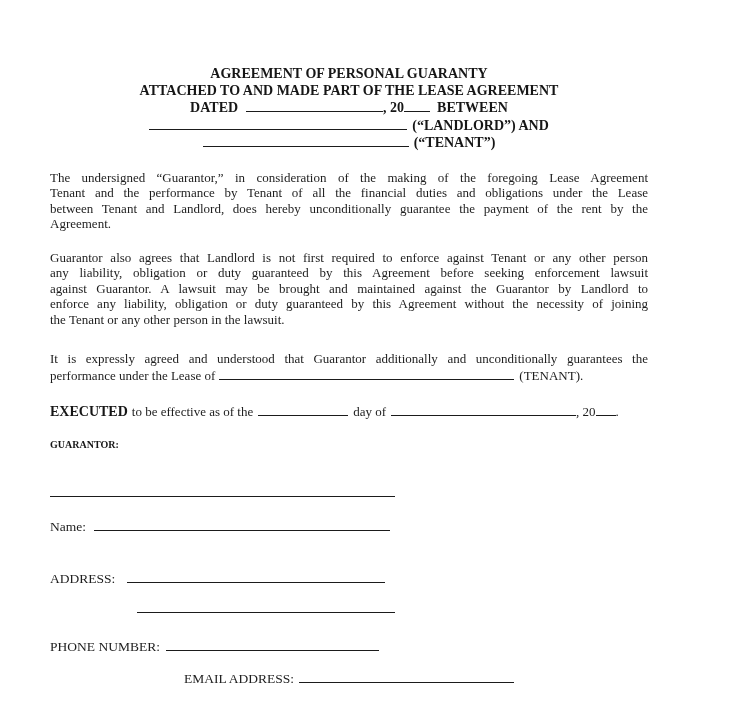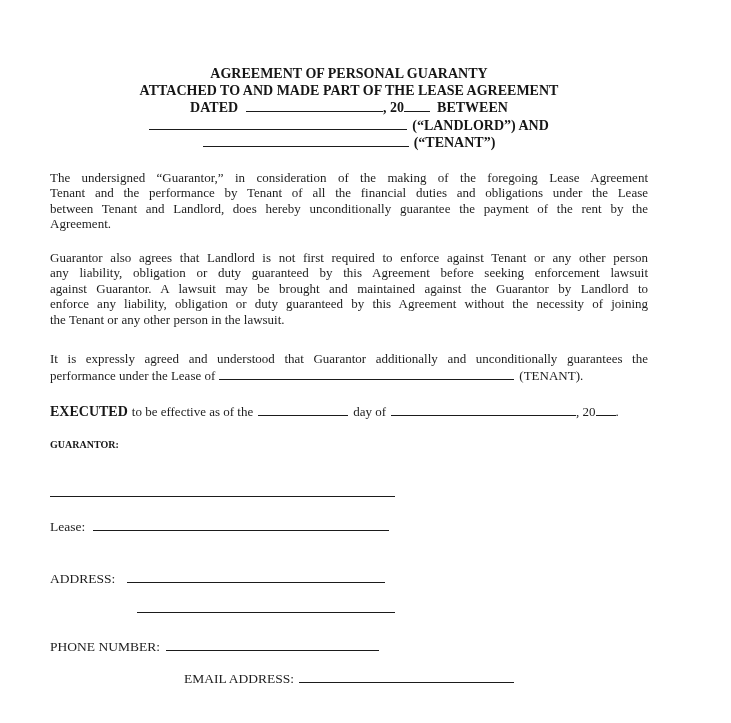"Lease:" span { text: Lease -> Name }
